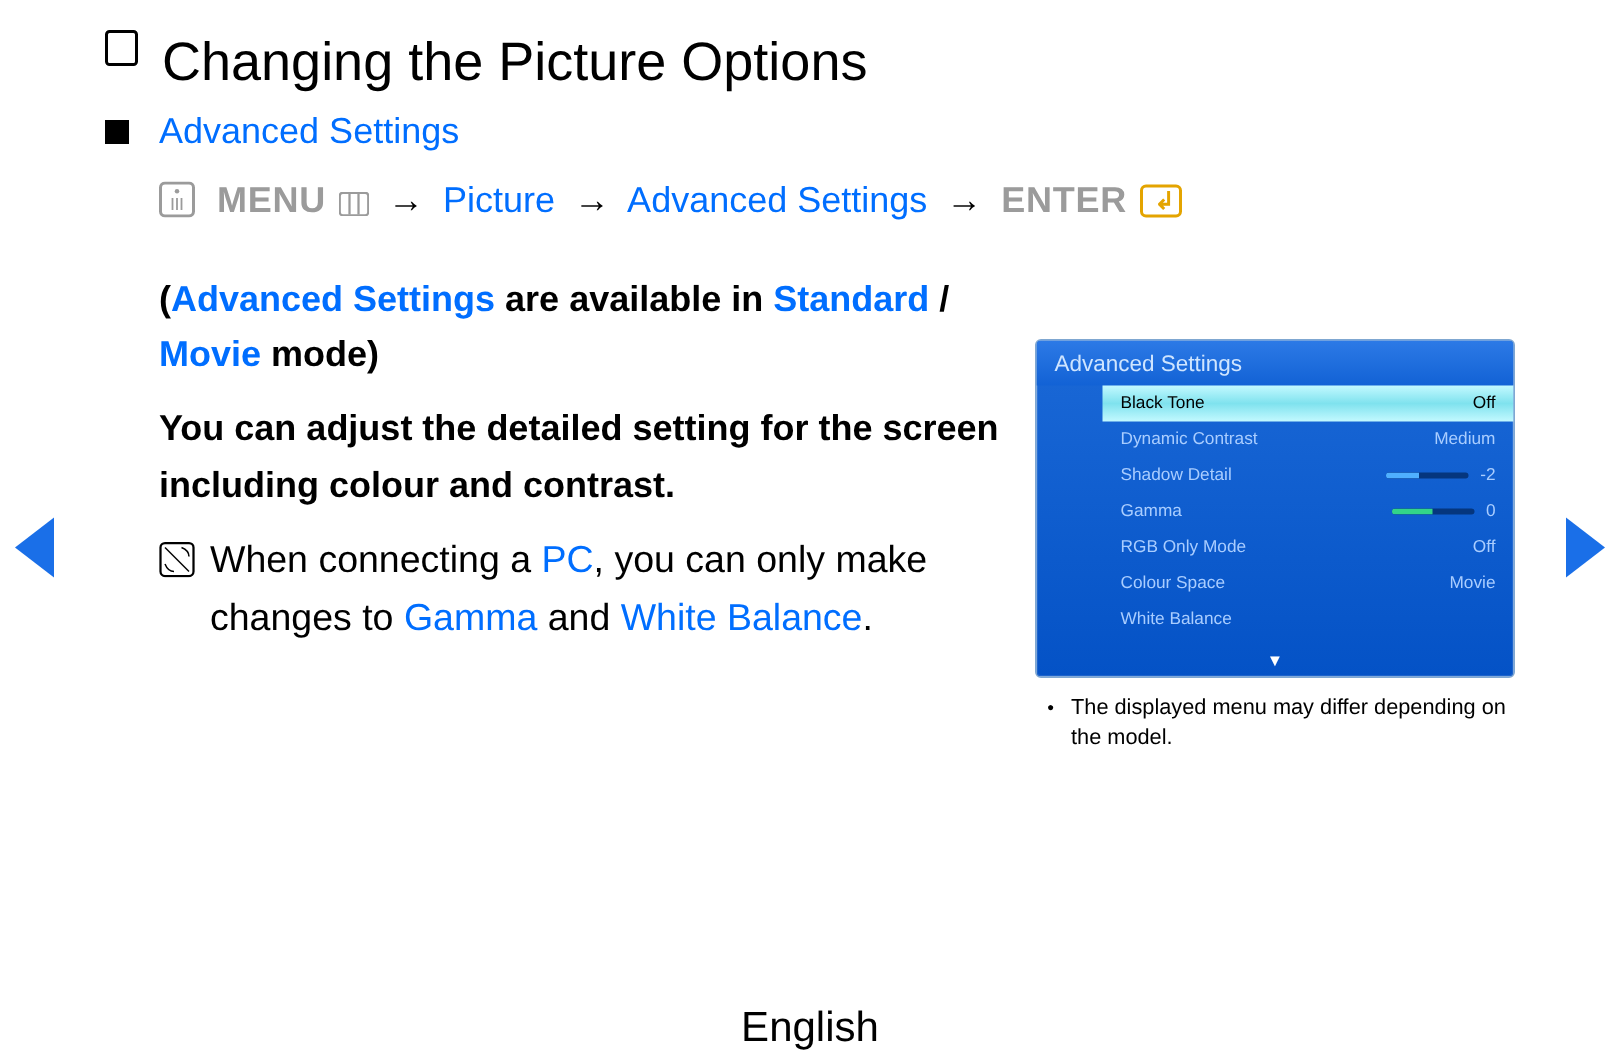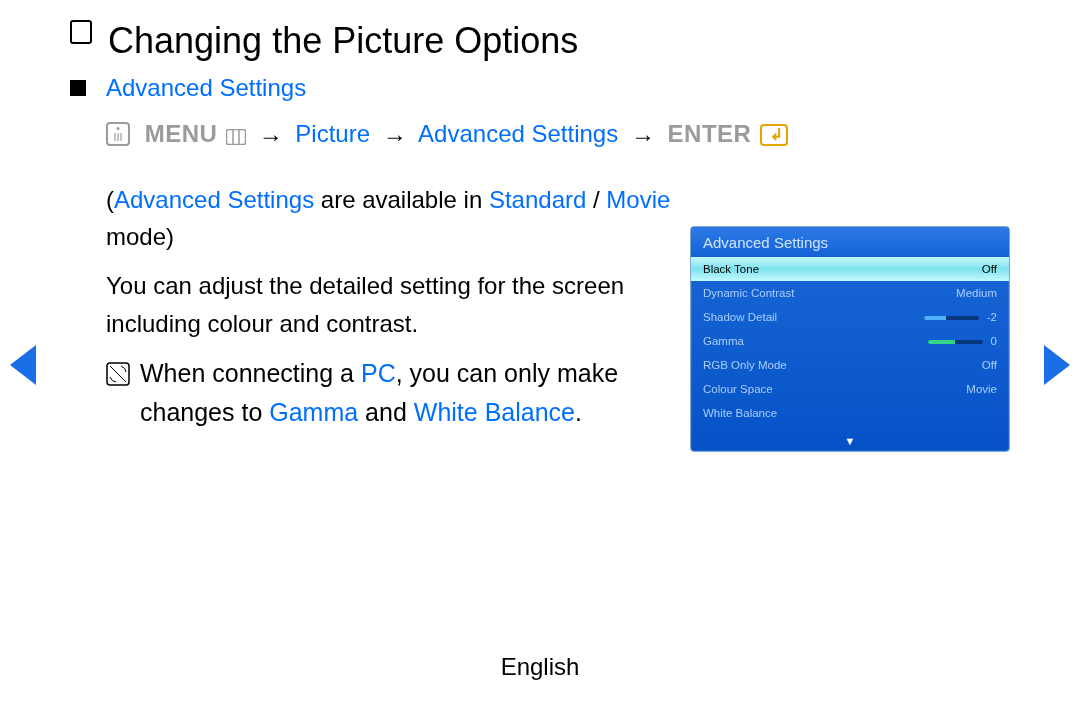"(Advanced Settings are available in" .body-text { font-weight: none -> bold }
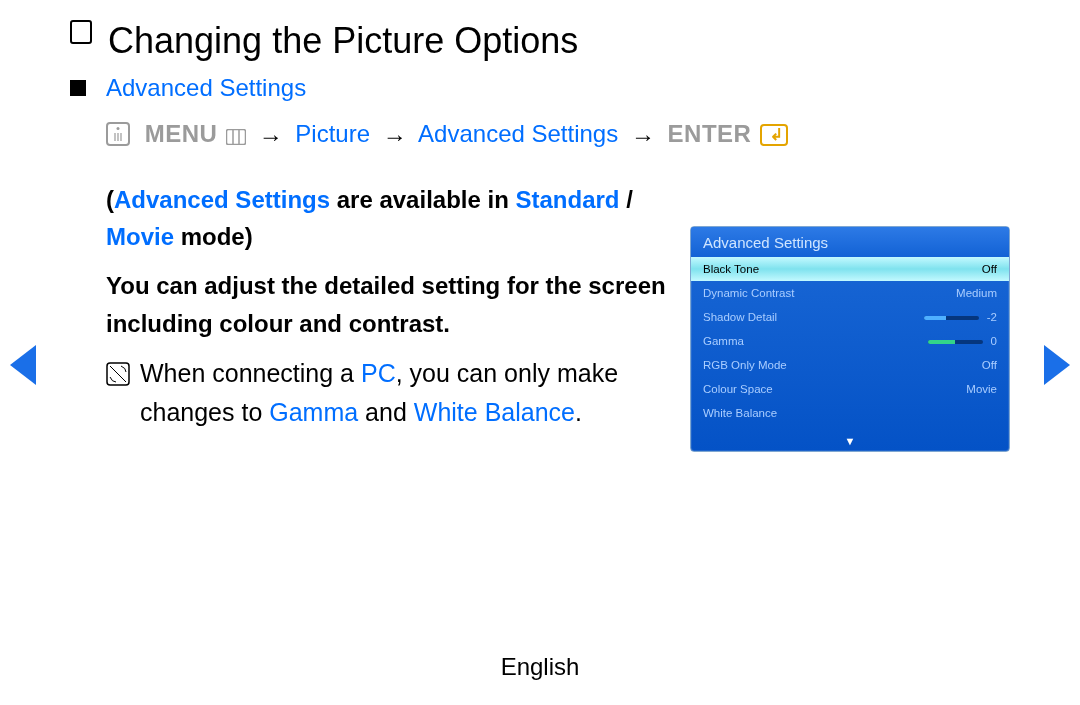"Black Tone" .tv-rows { padding-left: none -> 44px }
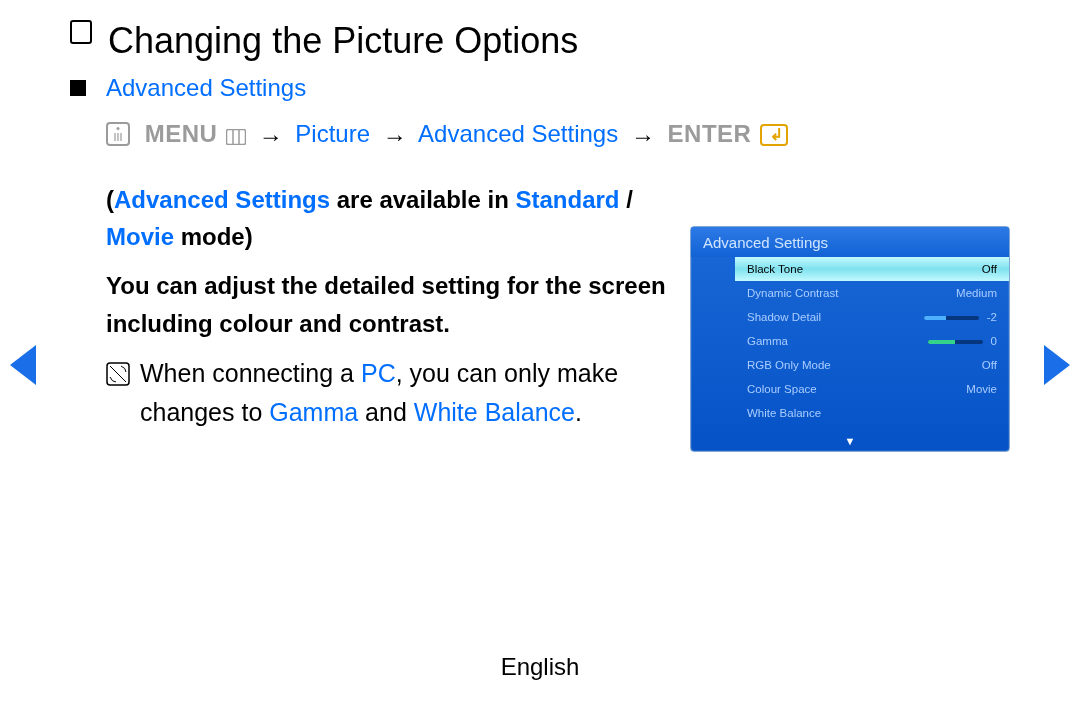"The displayed menu may differ" div.caption { html: none -> <div>The displayed menu may differ depending on the model.</div> }
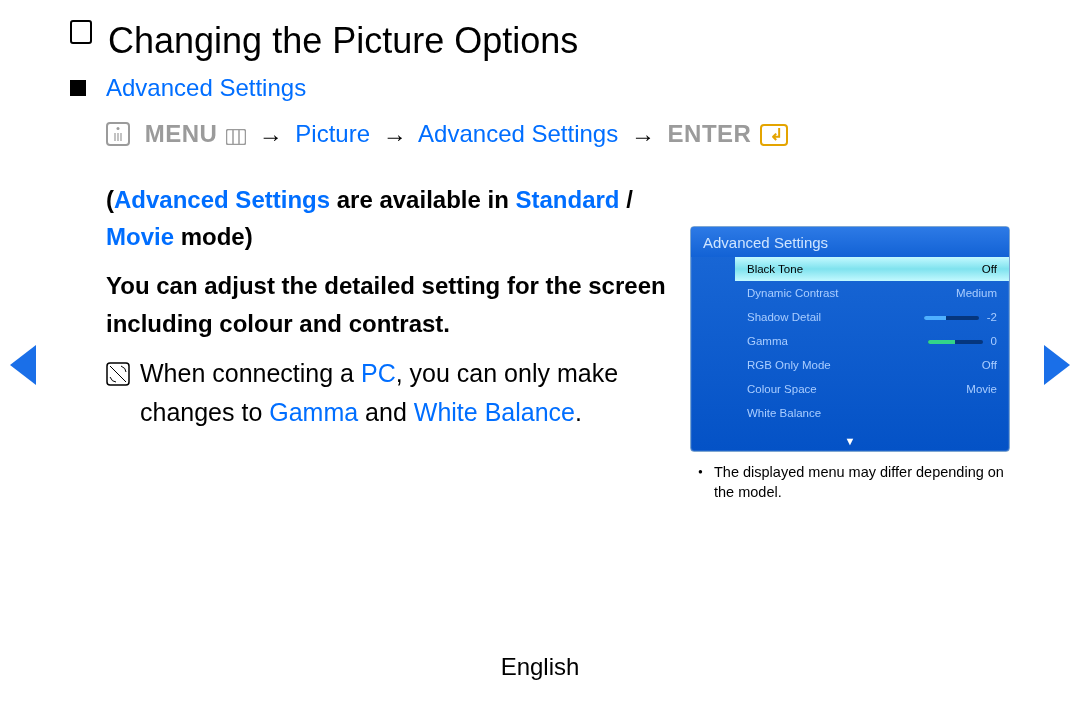"English" .footer-lang { bottom: 24px -> 4px; font-size: 24px -> 28px }
